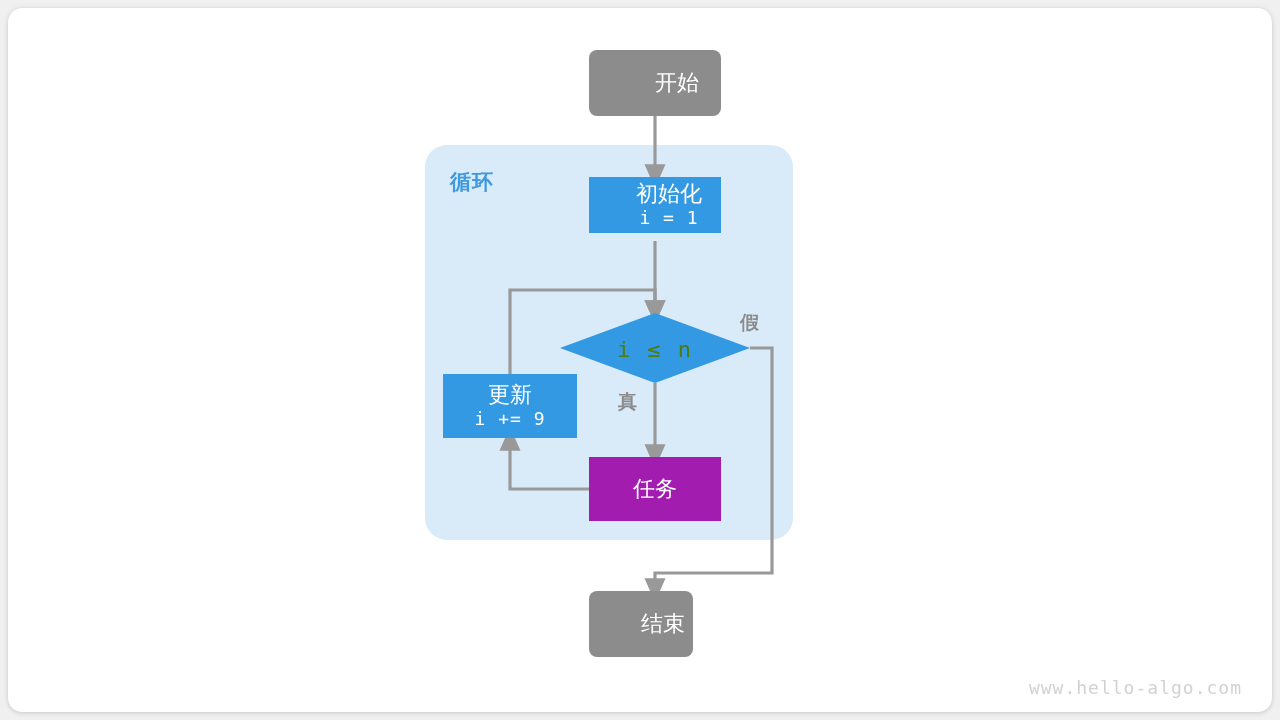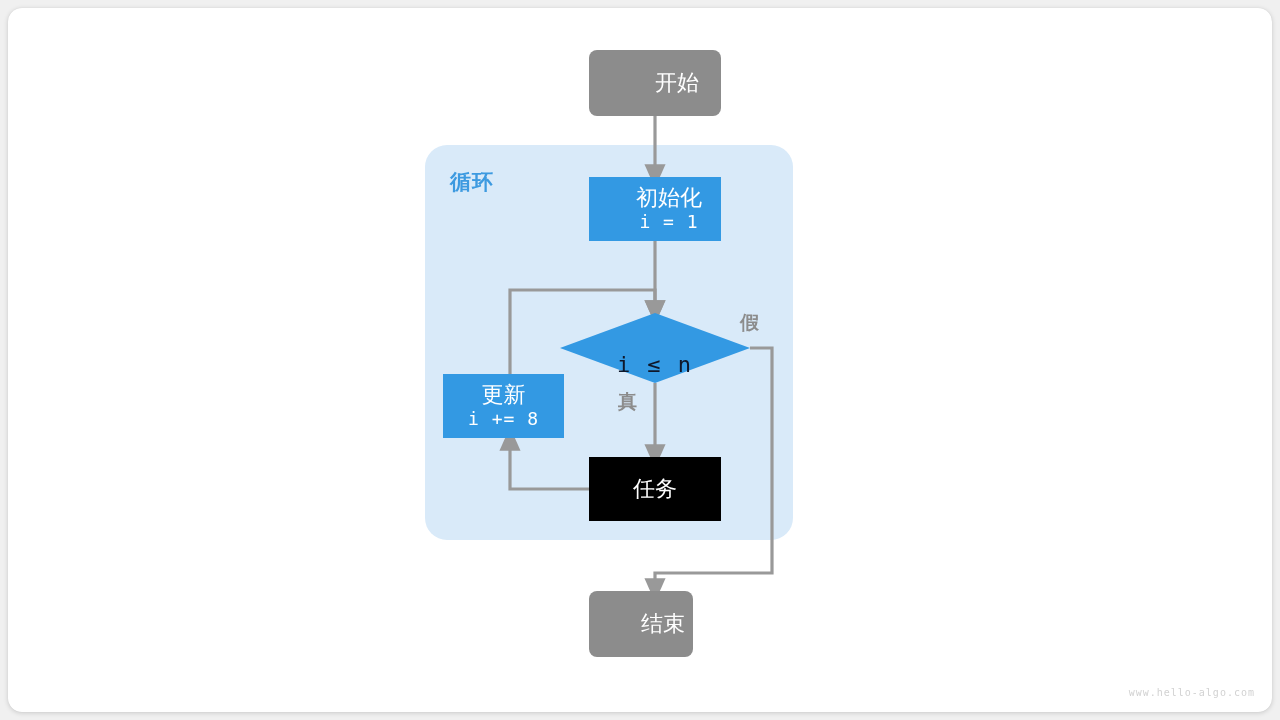"初始化" #node-init { height: 64px -> 56px }
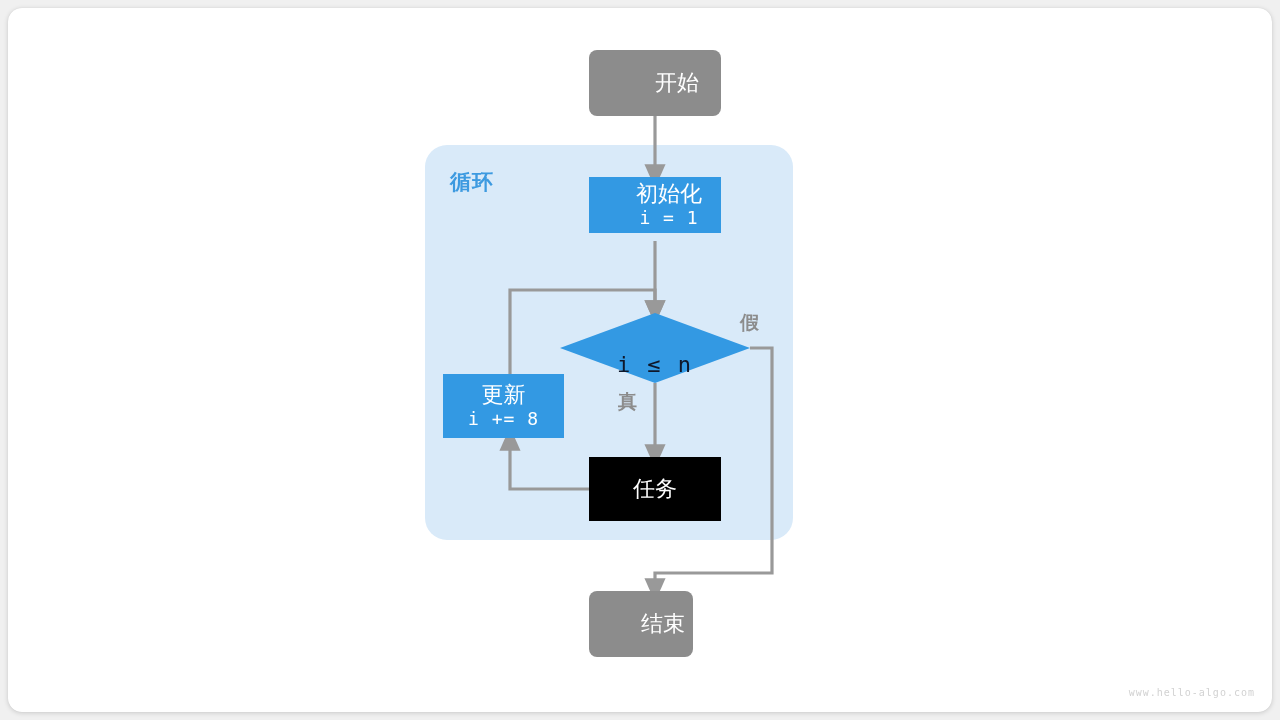"i ≤ n" .diamond-wrap .dlabel { color: #0f172a -> #4d7c0f; top: 16px -> 1px }
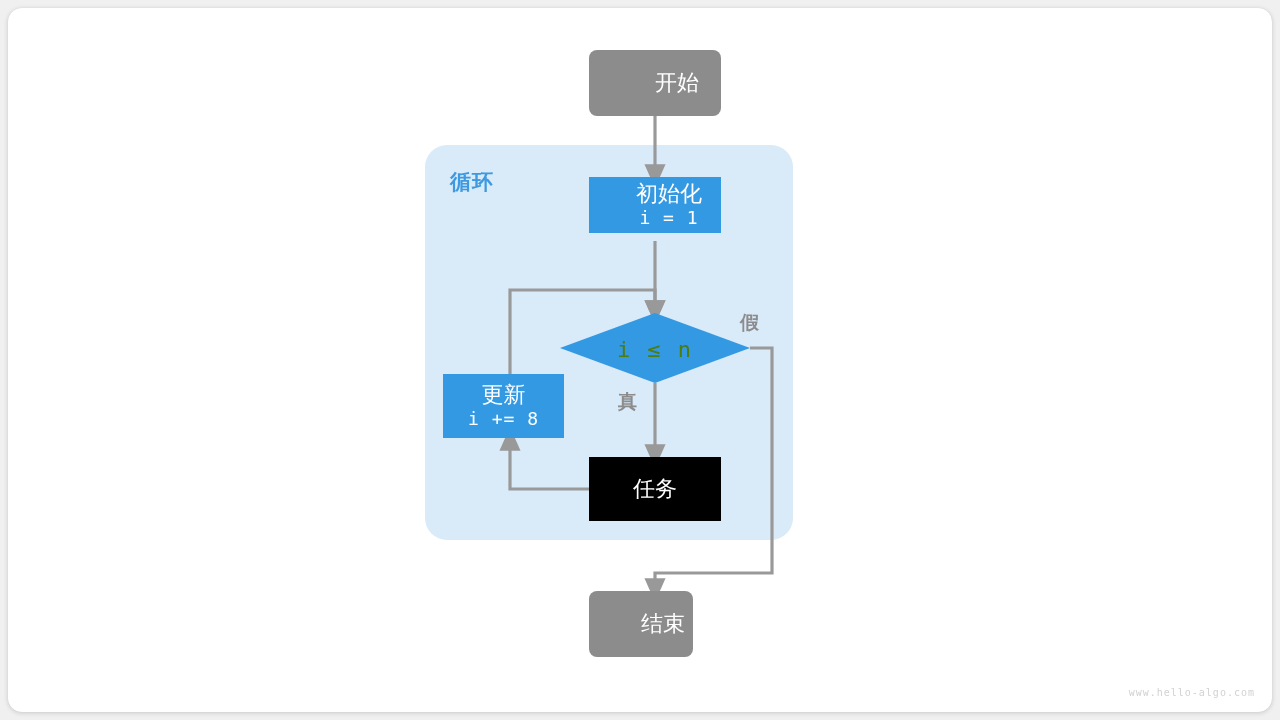"更新" #node-update { width: 121px -> 134px }
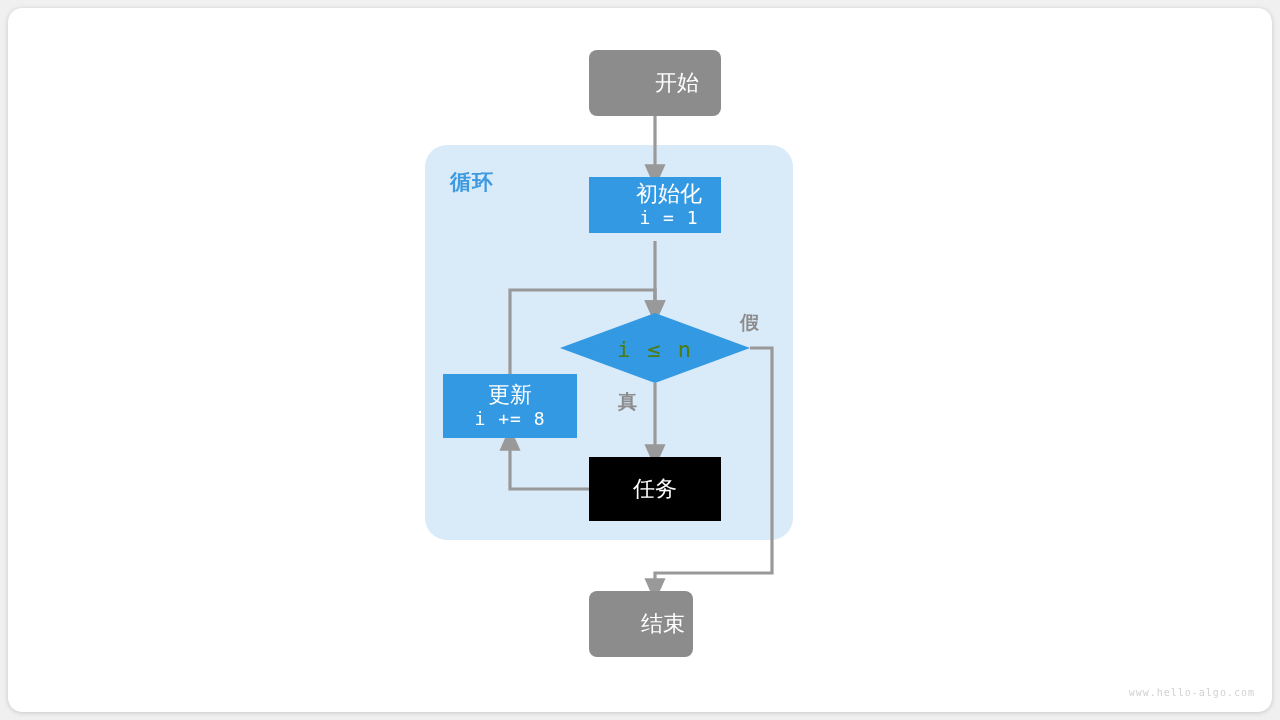"i += 8" span.code { text: 8 -> 9 }
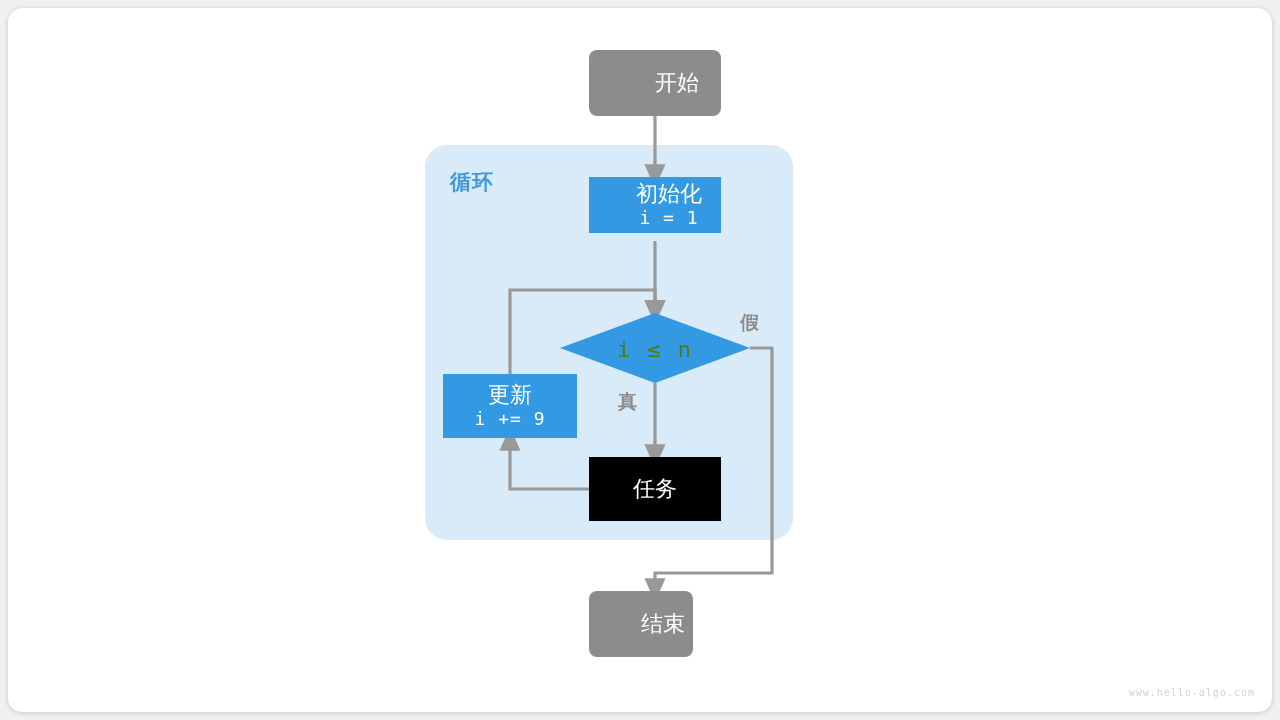"任务" .task { background: #000000 -> #a21caf }
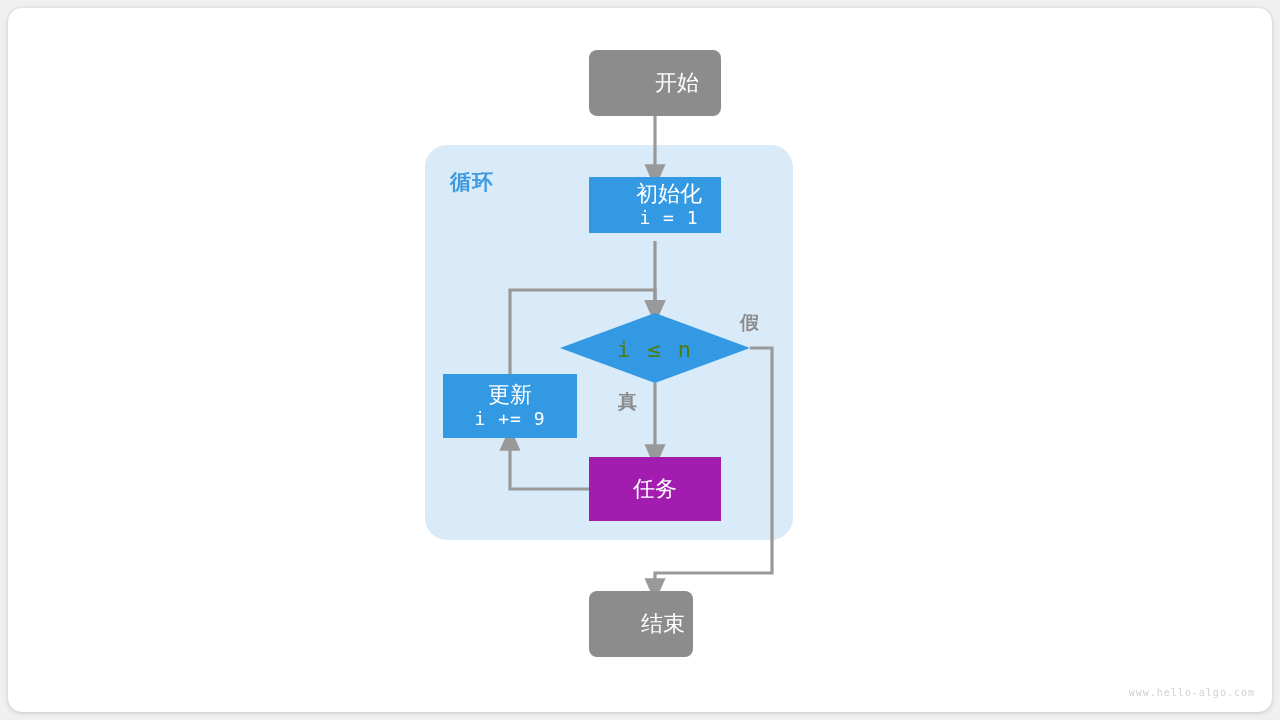"www.hello-algo.com" #watermark { font-size: 10px -> 18px; right: 25px -> 38px }
